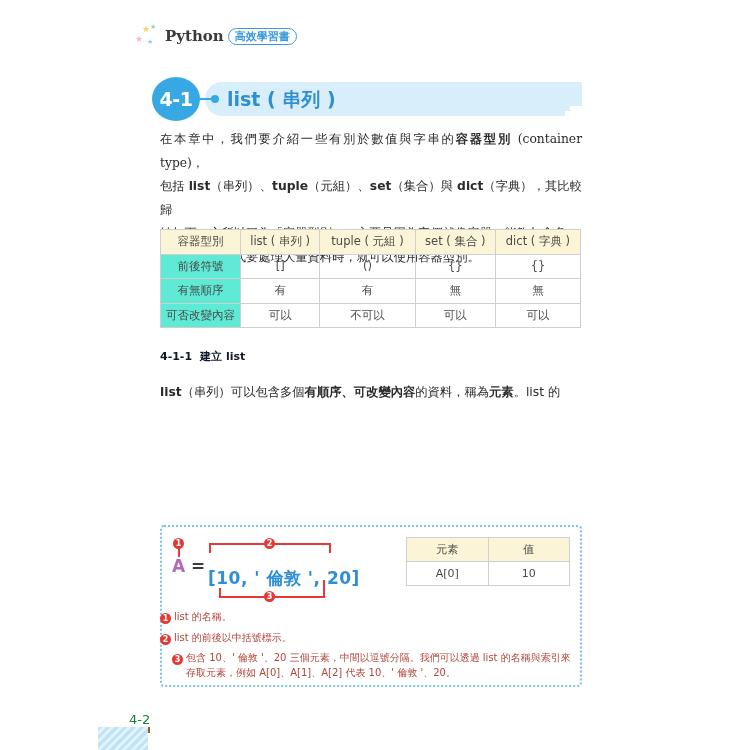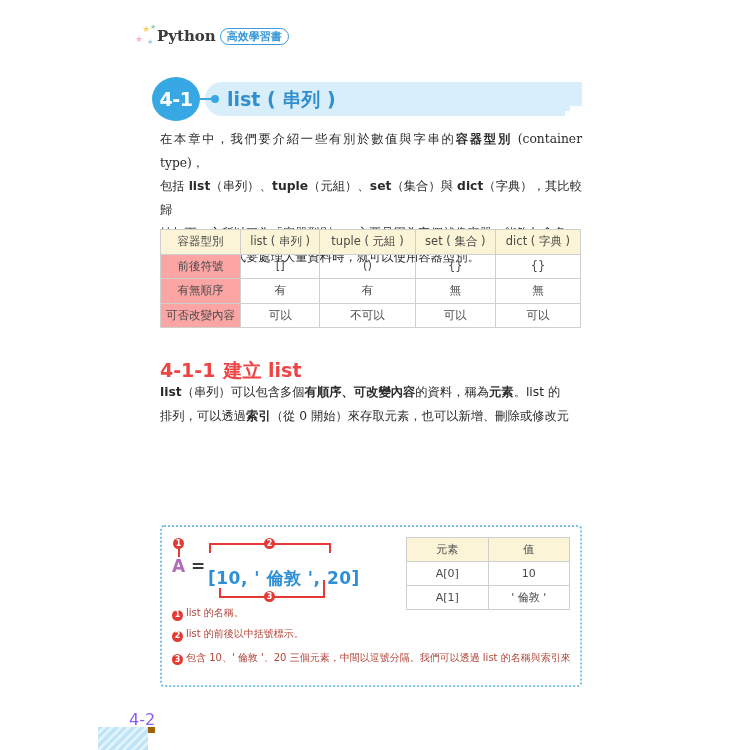"Python" .brand-py { margin-left: 0 -> 8px }
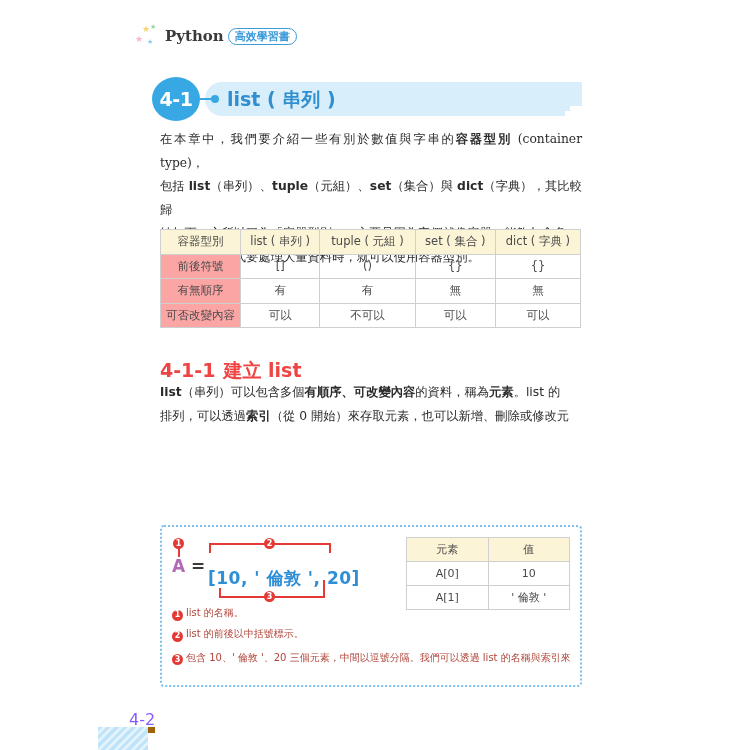"前後符號" .cmp td.first { background: #fca5a5 -> #5eead4 }
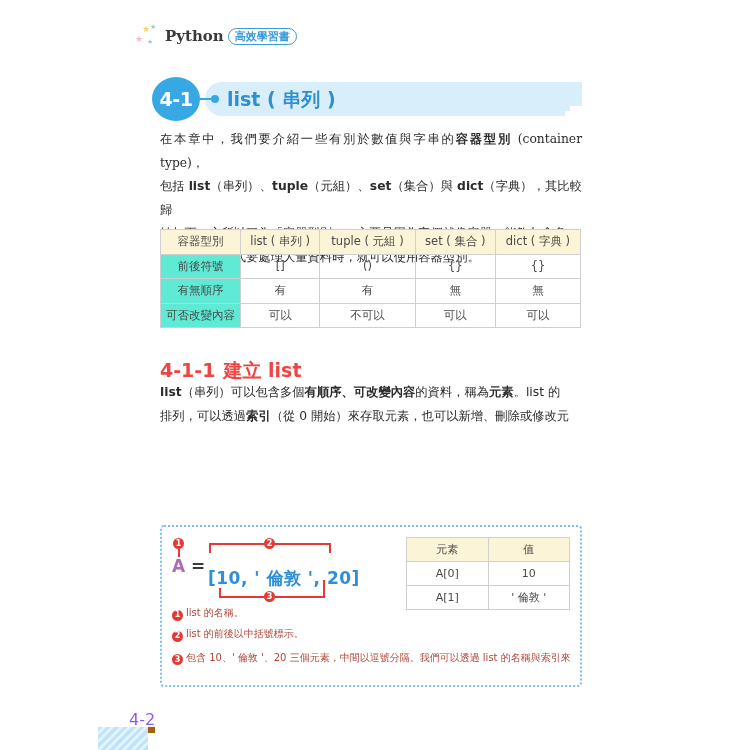"4-1-1 建立 list" .subhead { color: #ef4444 -> #0f172a; font-size: 19px -> 11px; top: 358px -> 349px }
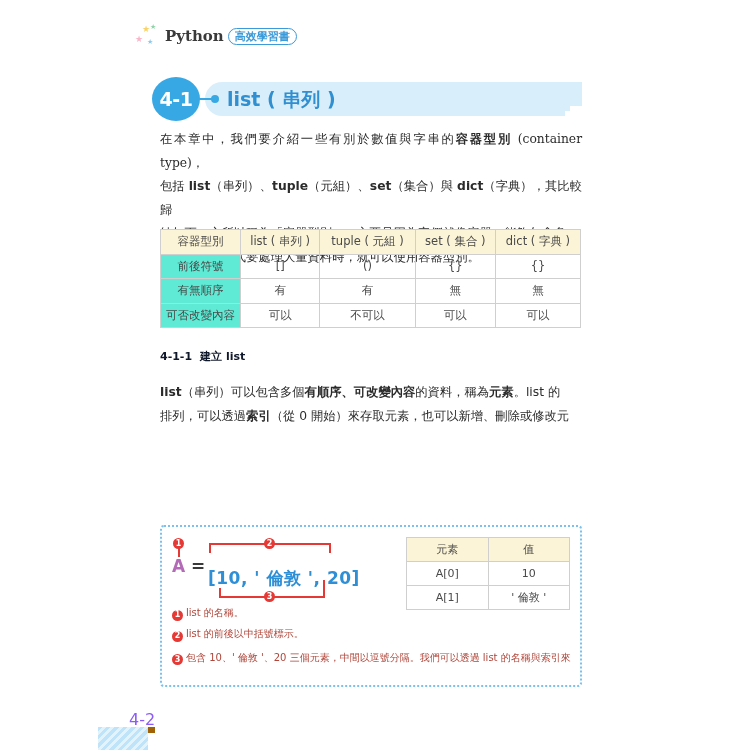"排列，可以透過索引（從 0 開始）來存取元素，也可以新增、刪除或修改元" div { html: <div><span>排列，可以透過</span><b>索引</b><span>（從 0 開始）來存取元素，也可以新增、刪除或修改元</span></div> -> none }
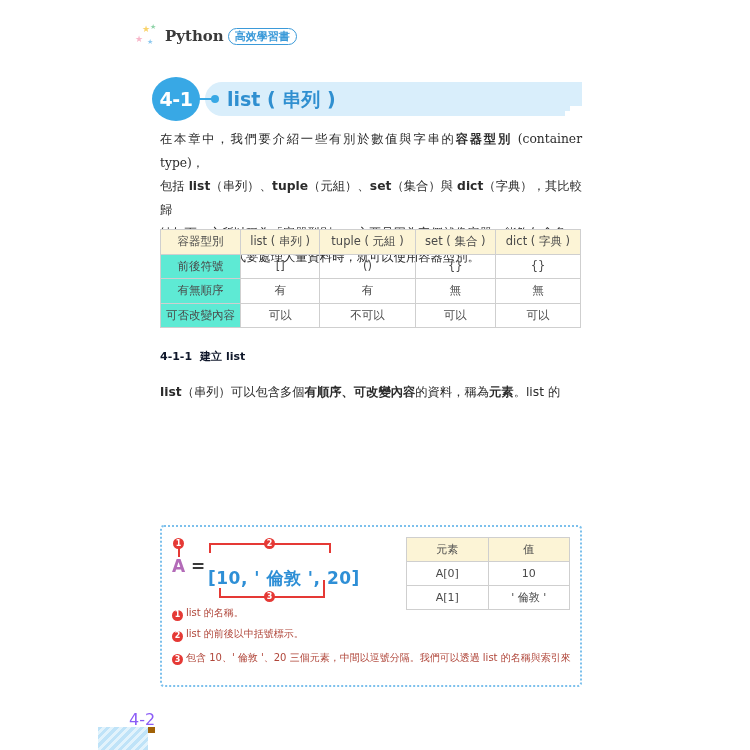"A[1]" tr { html: <tr> <td>A[1]</td> <td>' 倫敦 '</td> </tr> -> none }
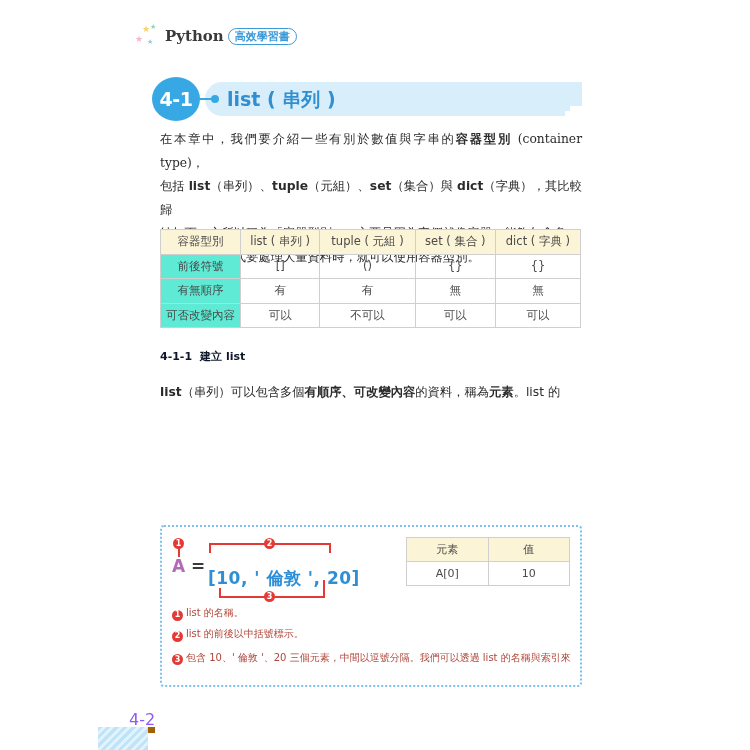"1 list 的名稱。" .note { left: 172px -> 160px; line-height: 12px -> 19px }
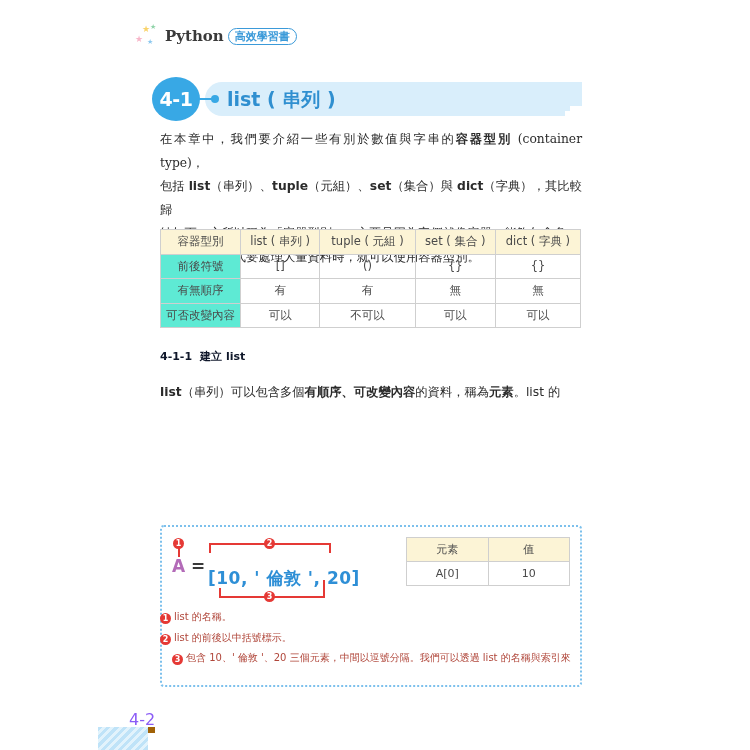"存取元素，例如 A[0]、A[1]、A[2] 代表 10、' 倫敦" span.indent { html: none -> <span>存取元素，例如 A[0]、A[1]、A[2] 代表 10、' 倫敦 '、20。</span> }
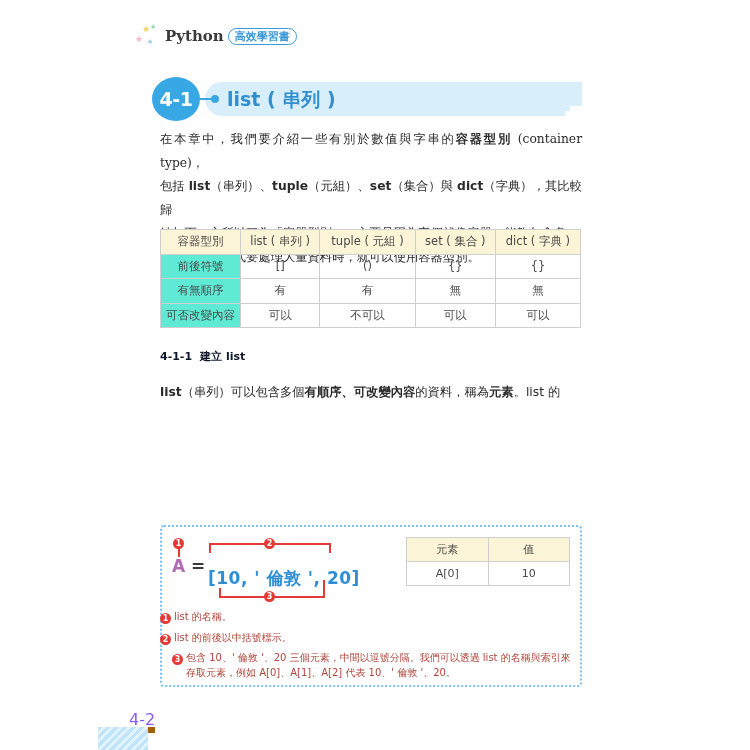"4-2" .page-num { color: #8b5cf6 -> #15803d; font-size: 16px -> 13px }
